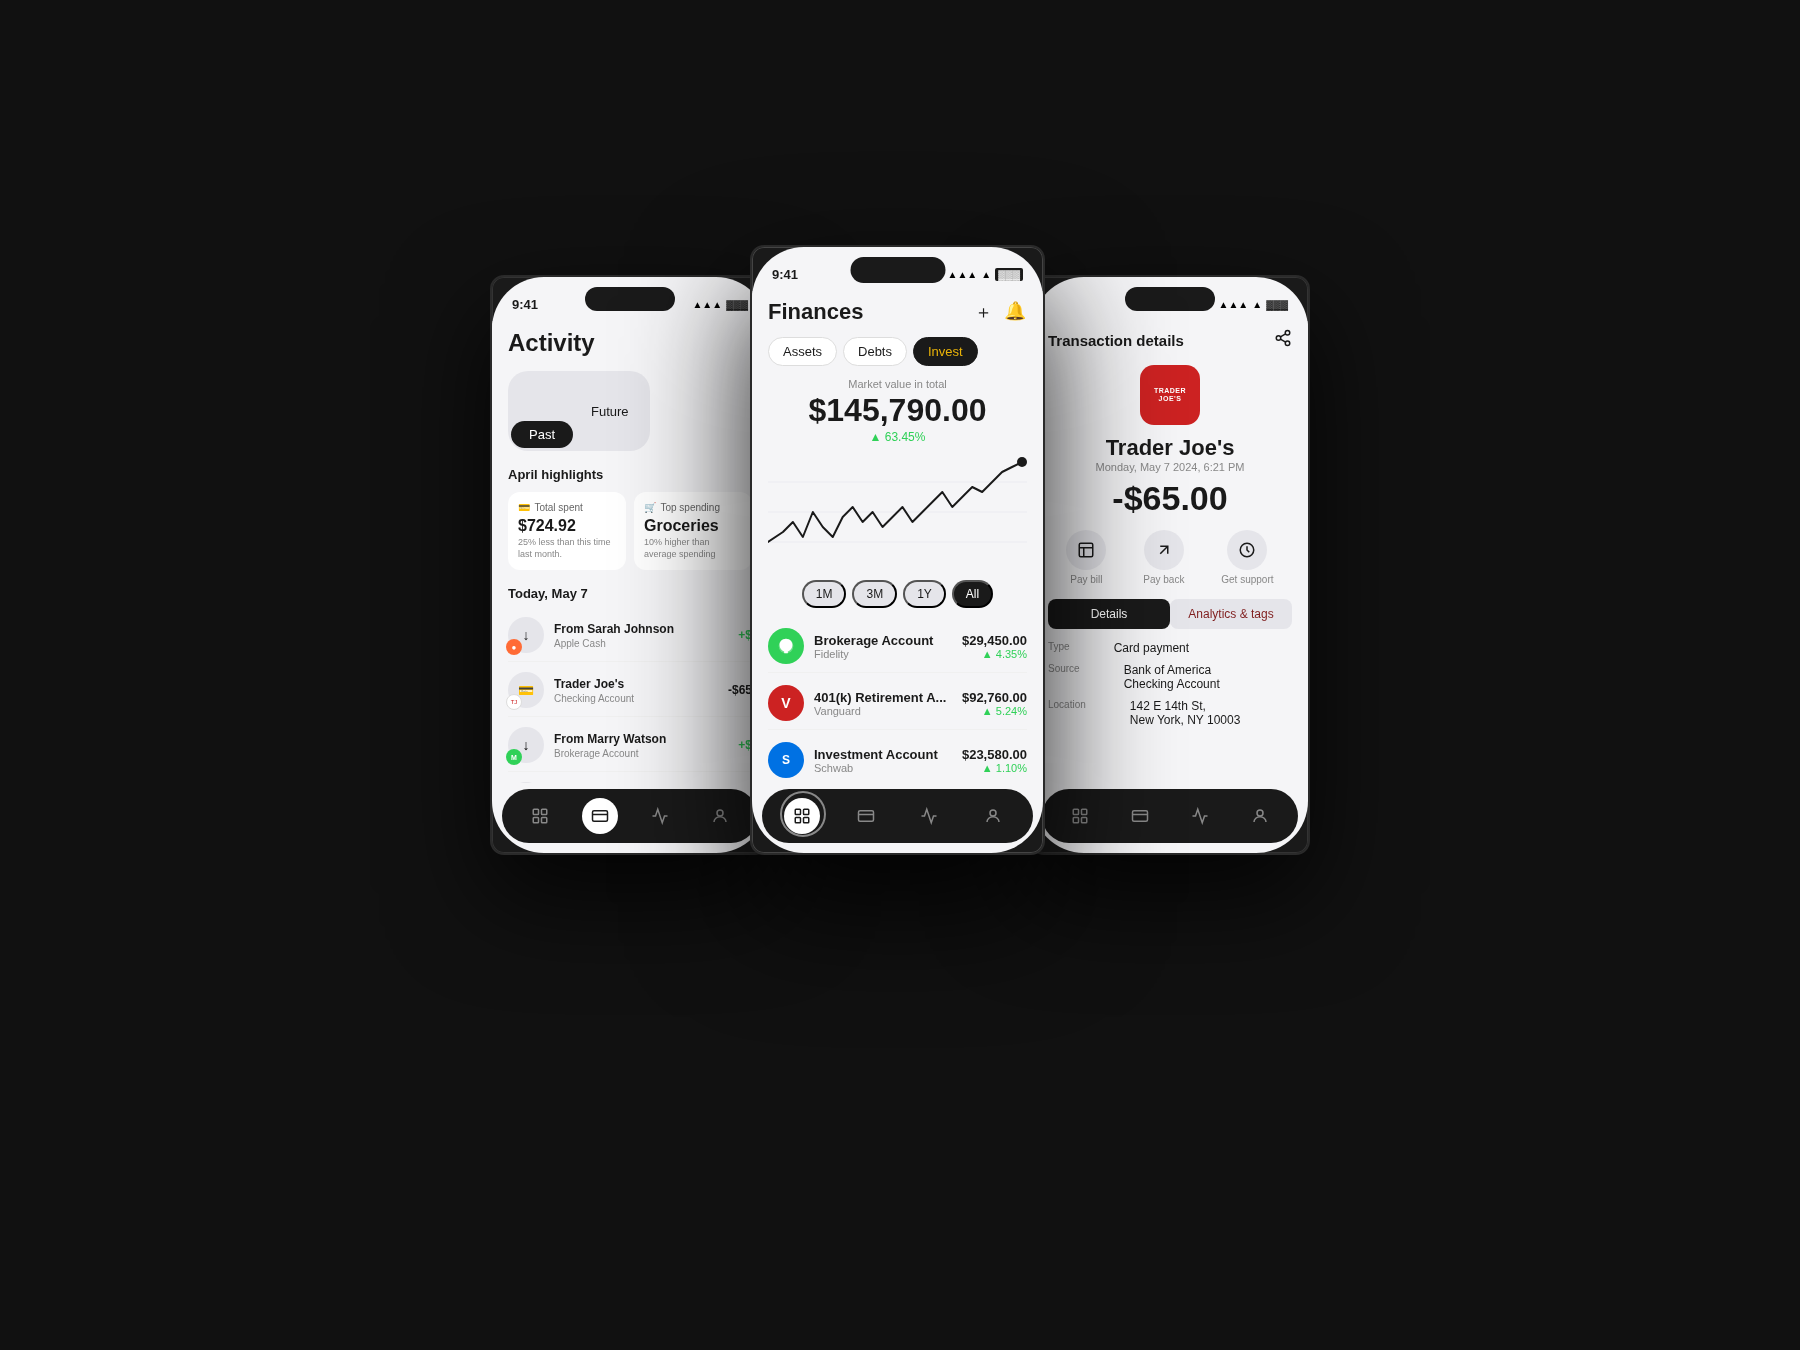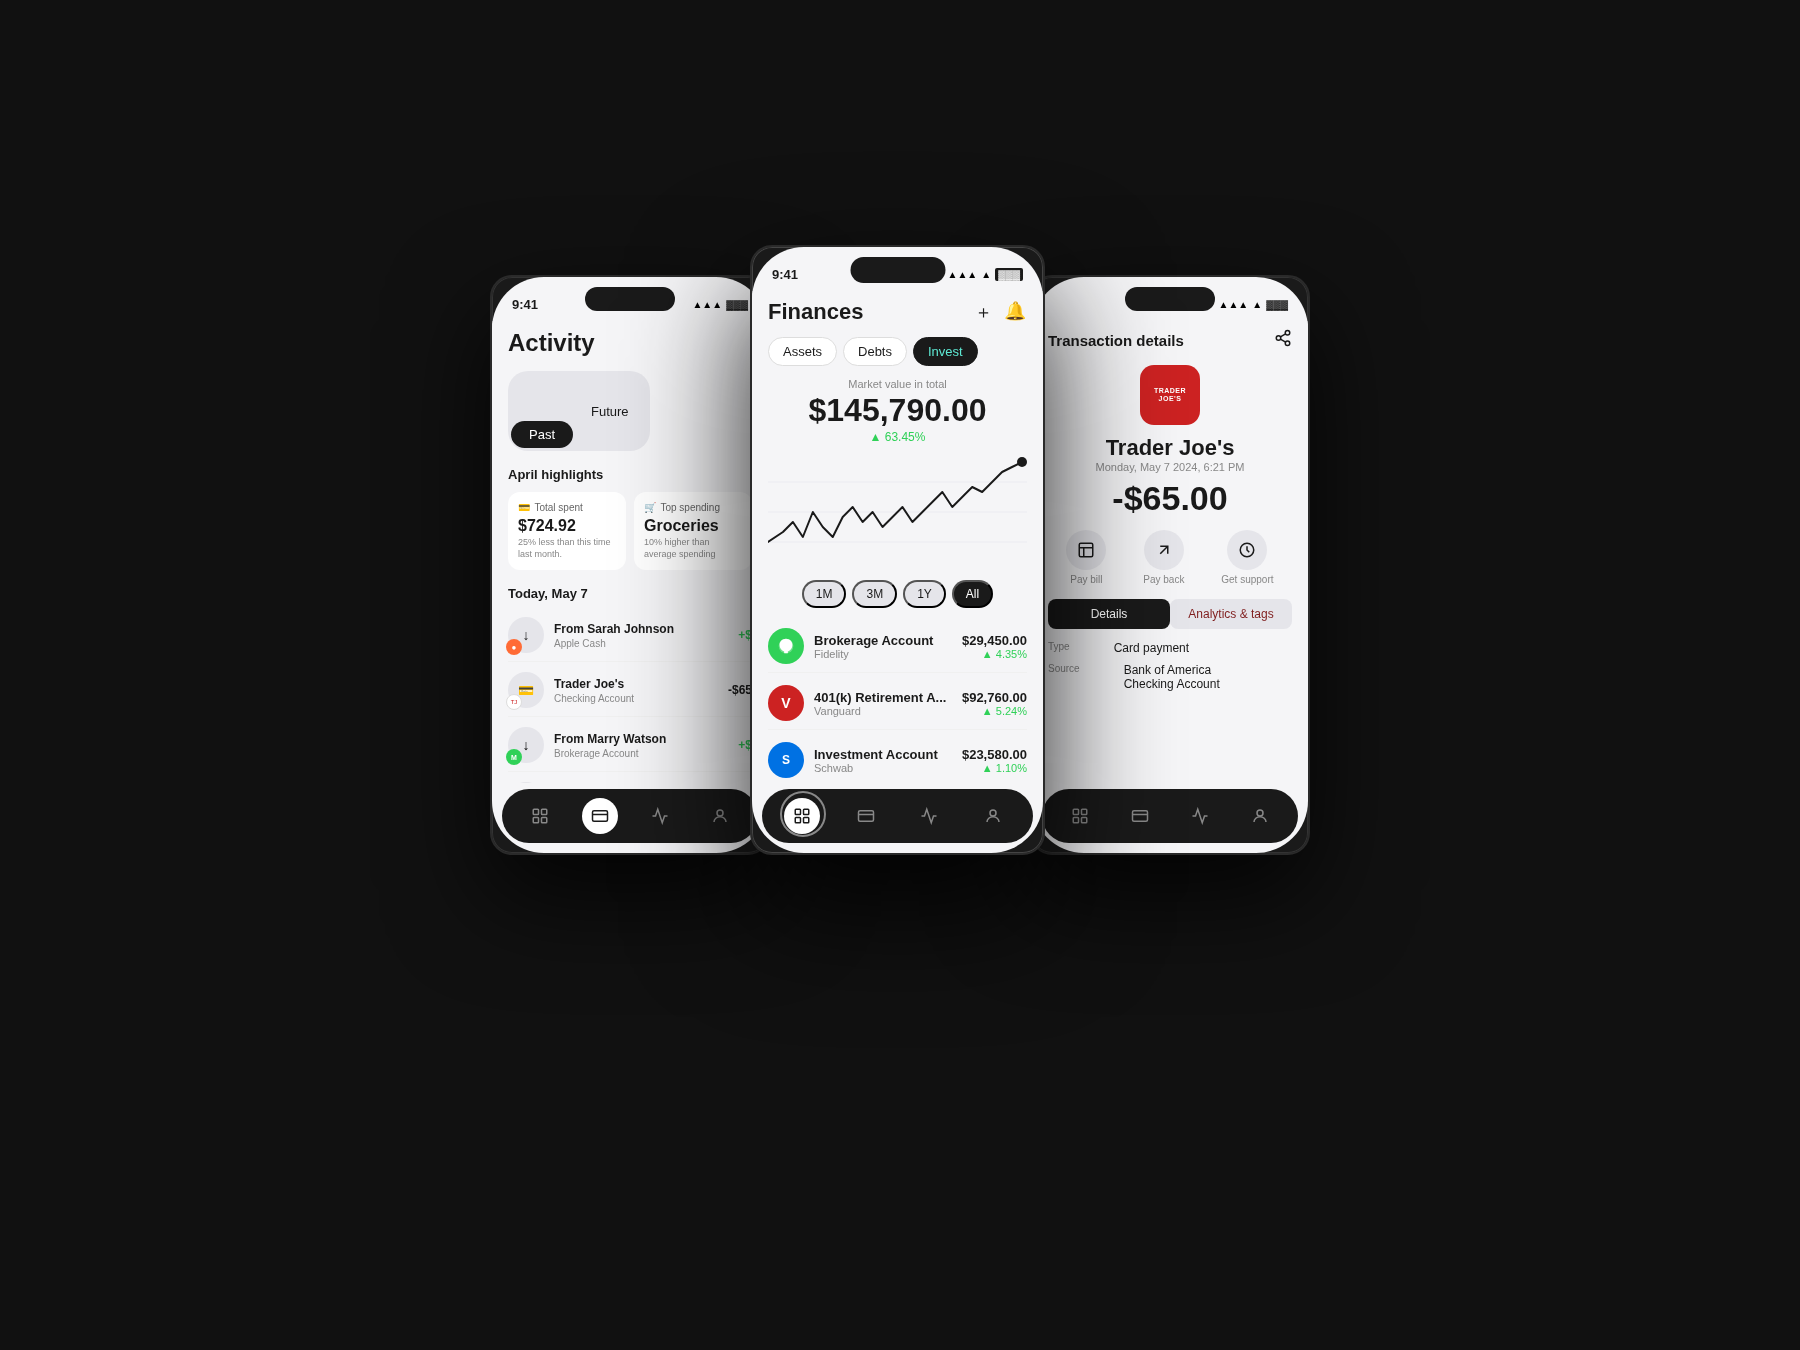"9:41" .phone { border-radius: 22px -> 14px }
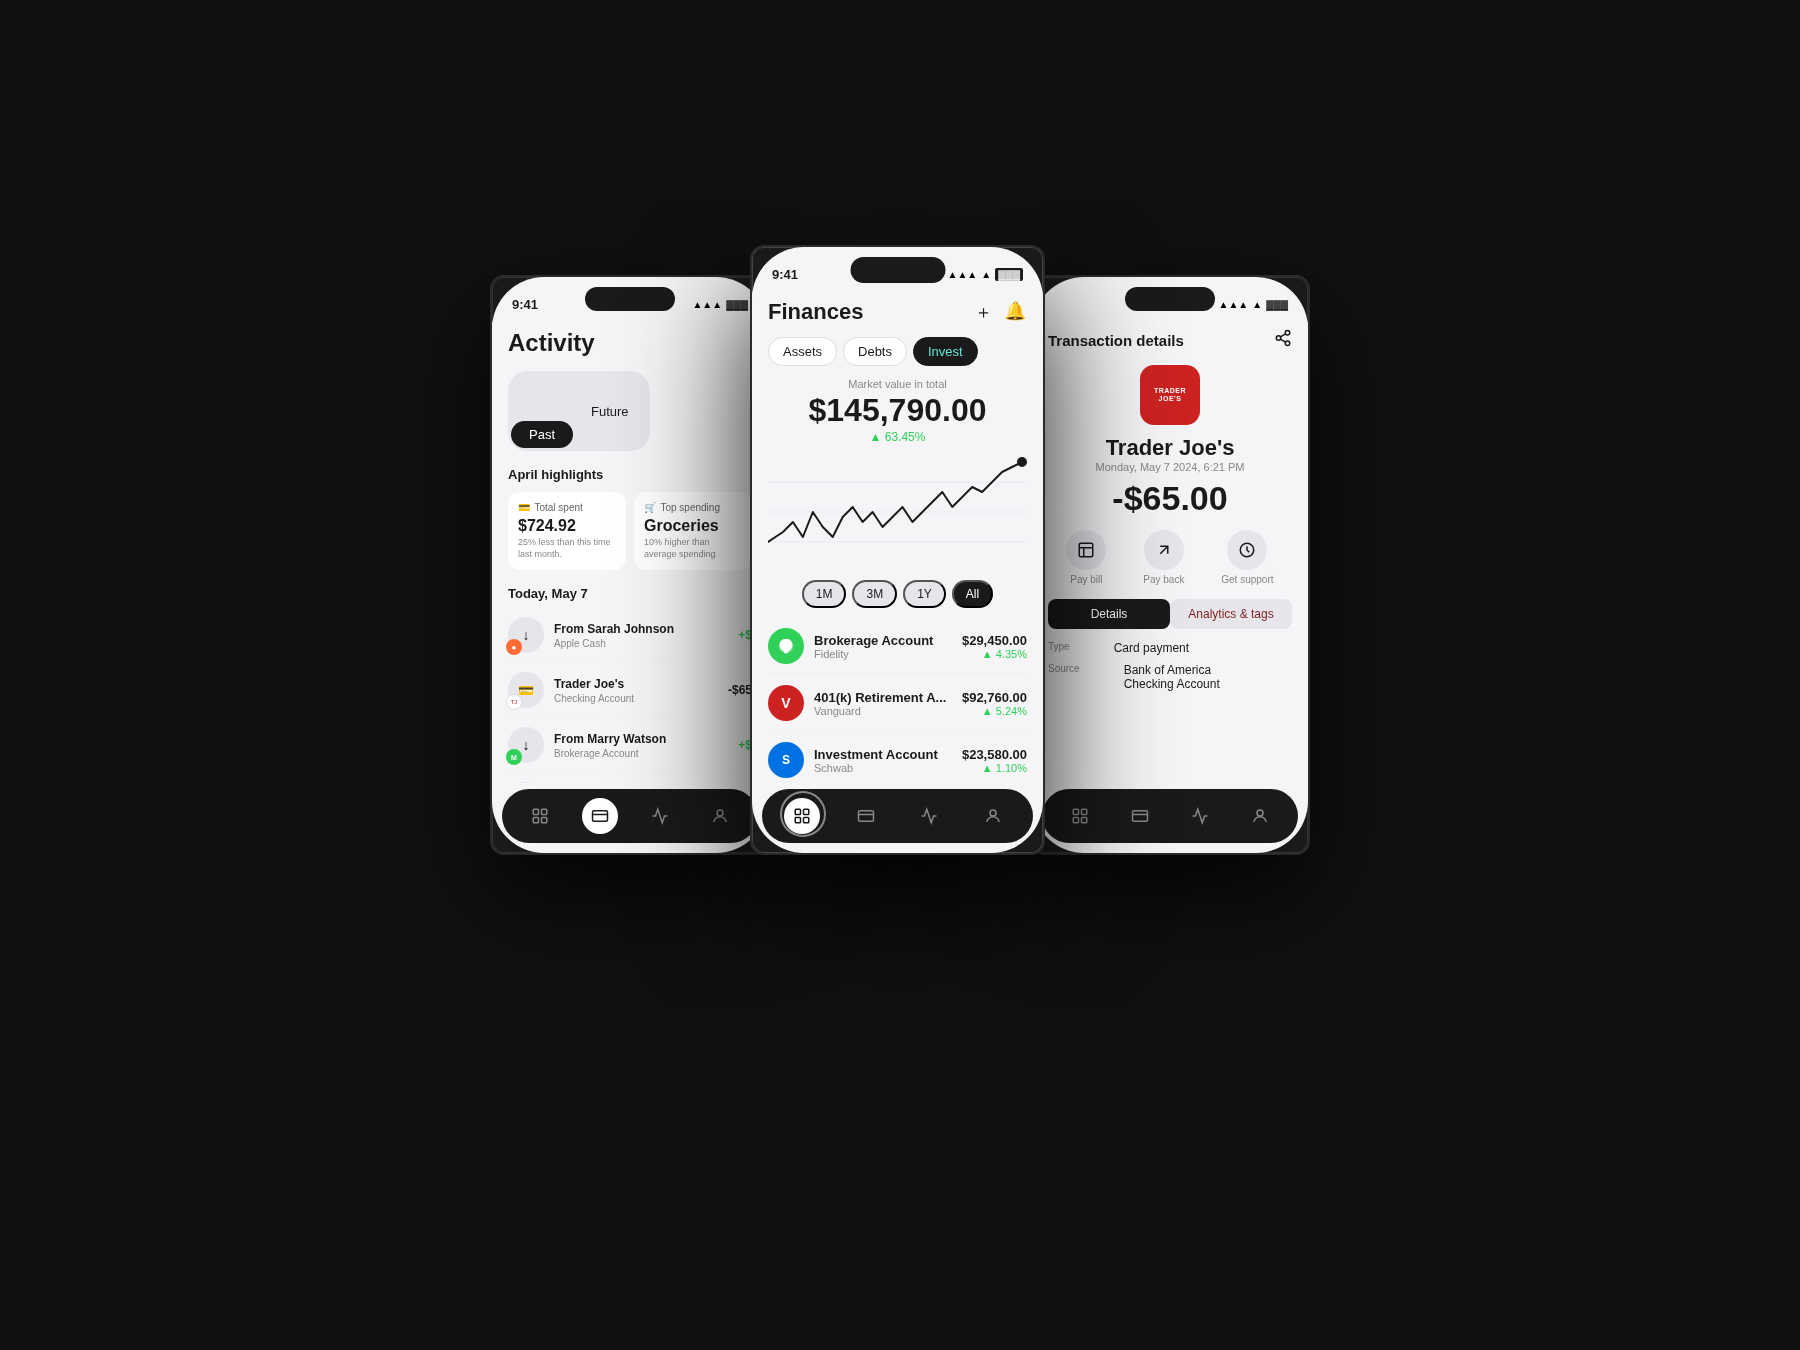"Invest" .tab-pill.active { color: #5eead4 -> #eab308 }
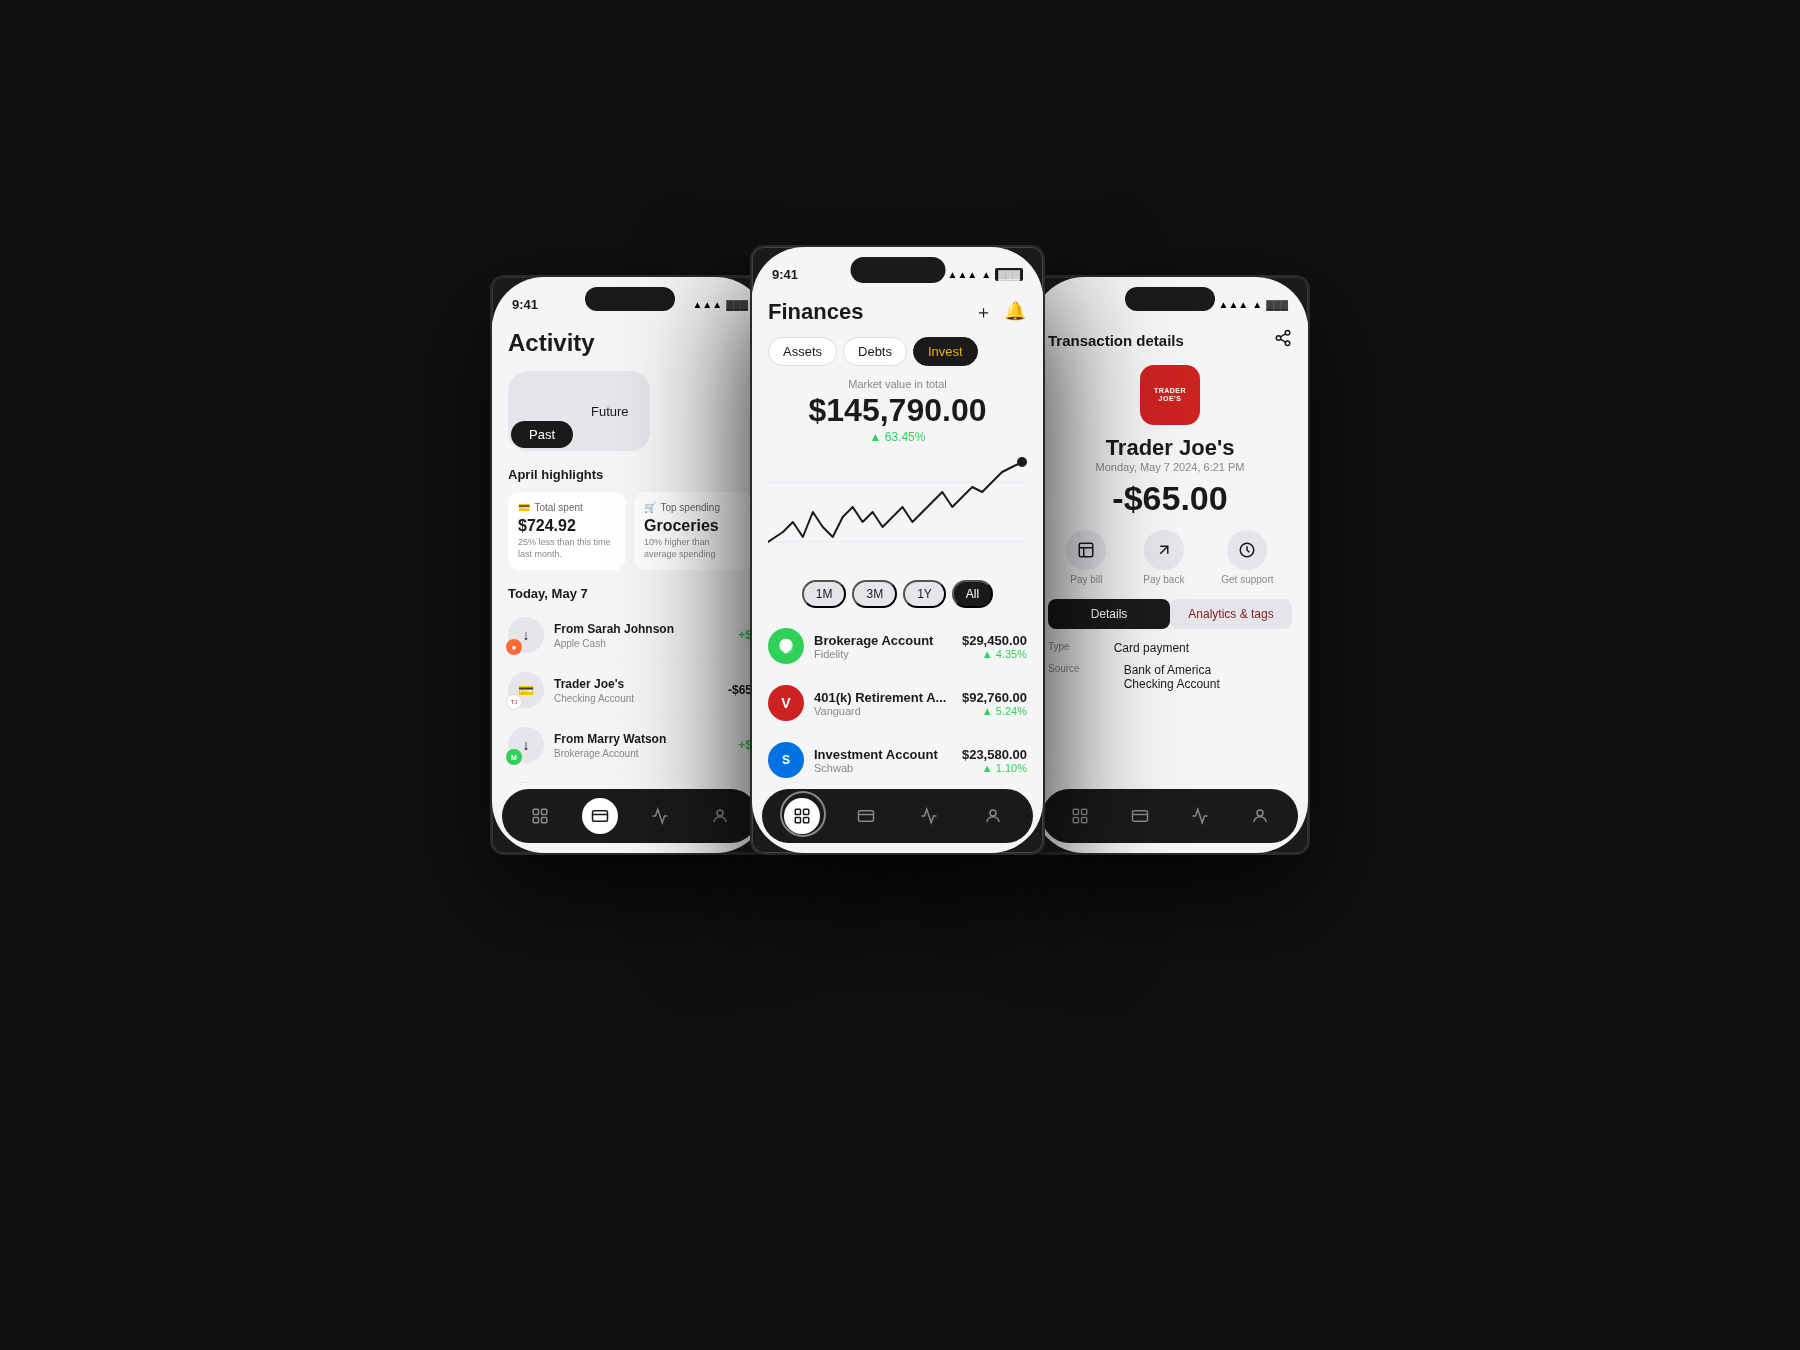"Location" div.detail-row { html: none -> <div> <span>Location</span> <span>142 E 14th St,<br>New York, NY 10003</span> </div> }
